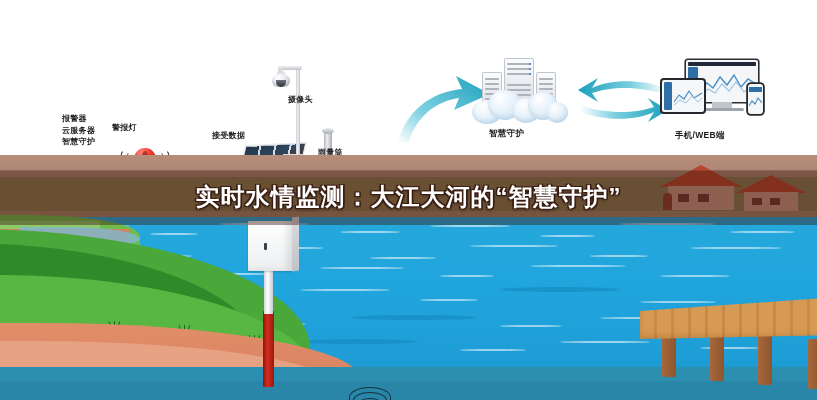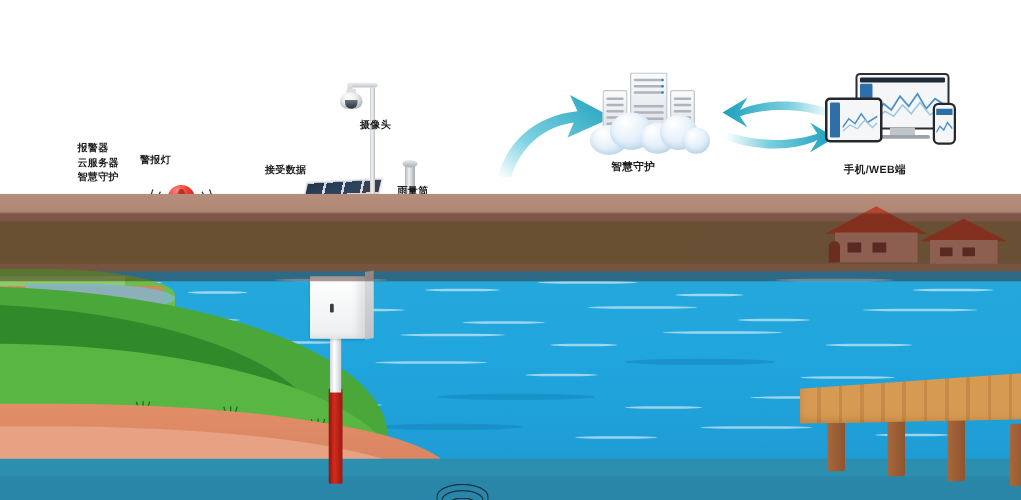"实时水情监测：大江大河的“智慧守护”" div.title { html: none -> <div>实时水情监测：大江大河的“智慧守护”</div> }
